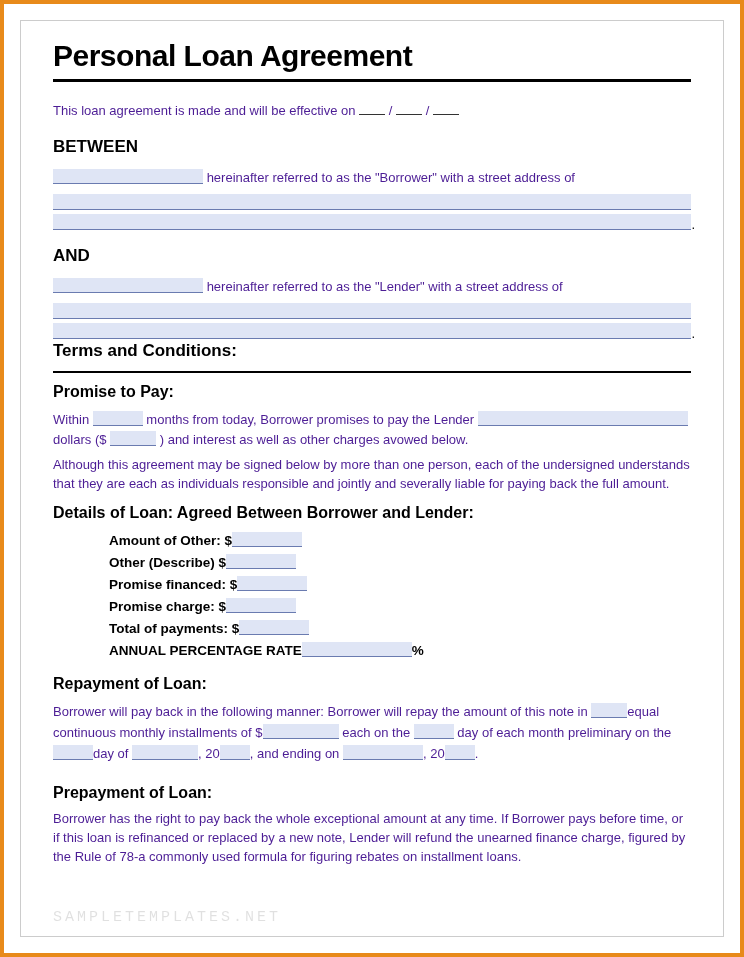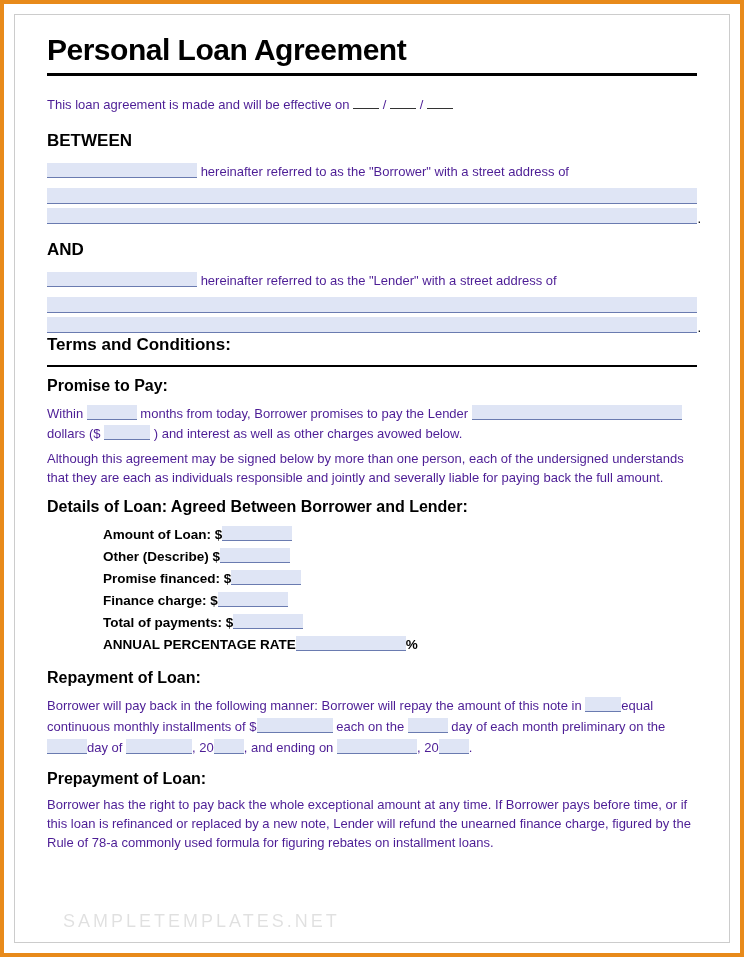"Personal Loan Agreement" .outer-border { padding: 10px -> 16px }
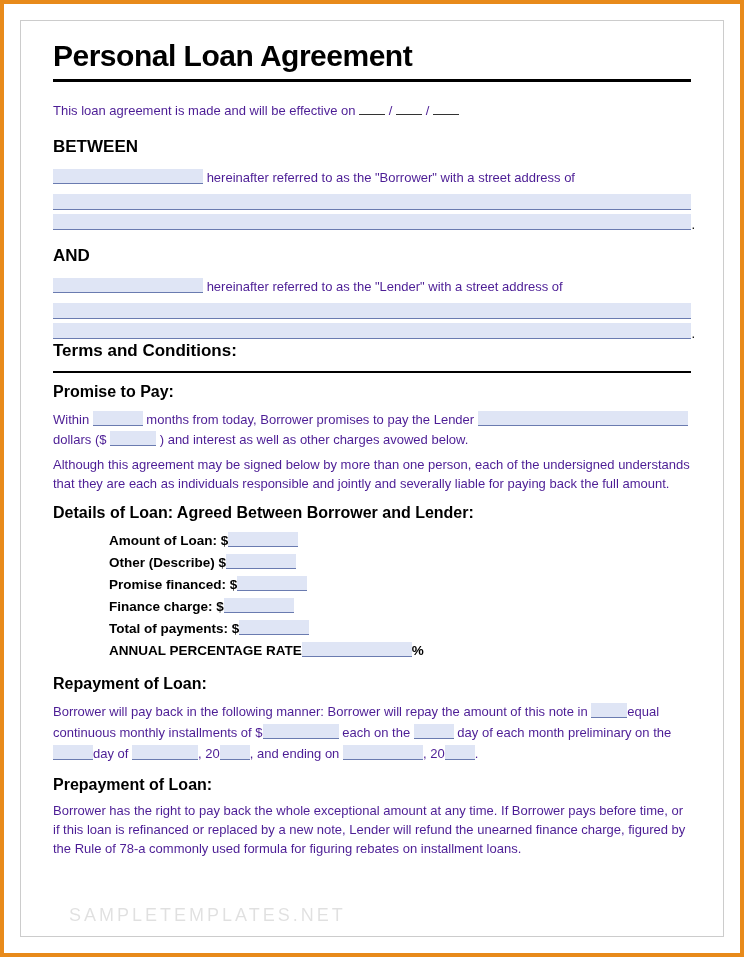"Amount of Loan: $" span { text: Loan -> Other }
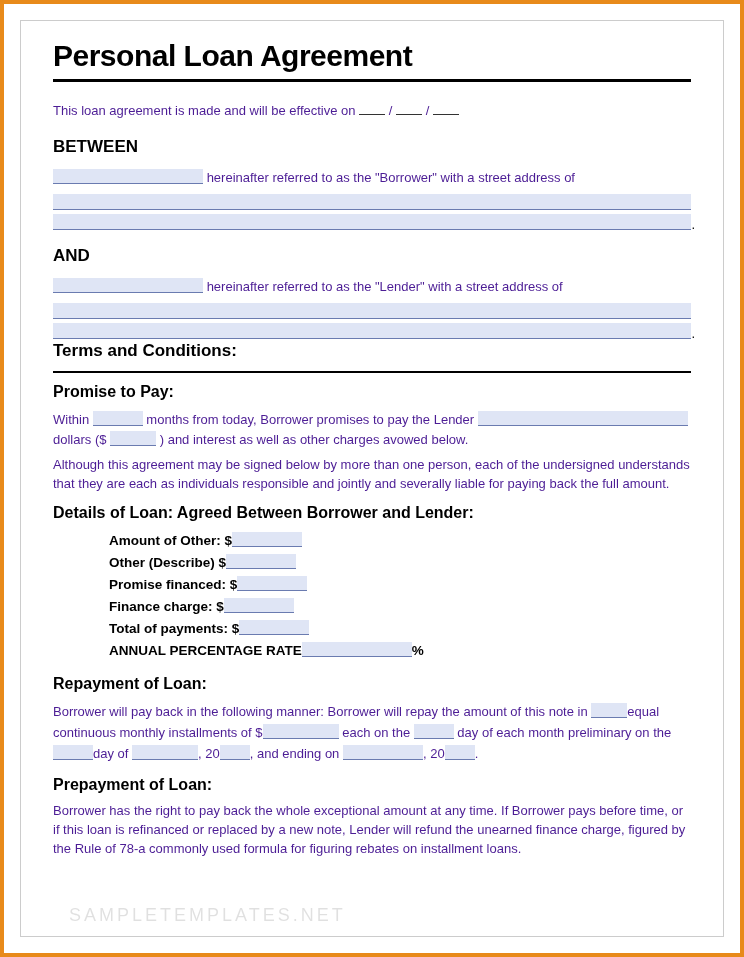"Finance charge: $" span { text: Finance -> Promise }
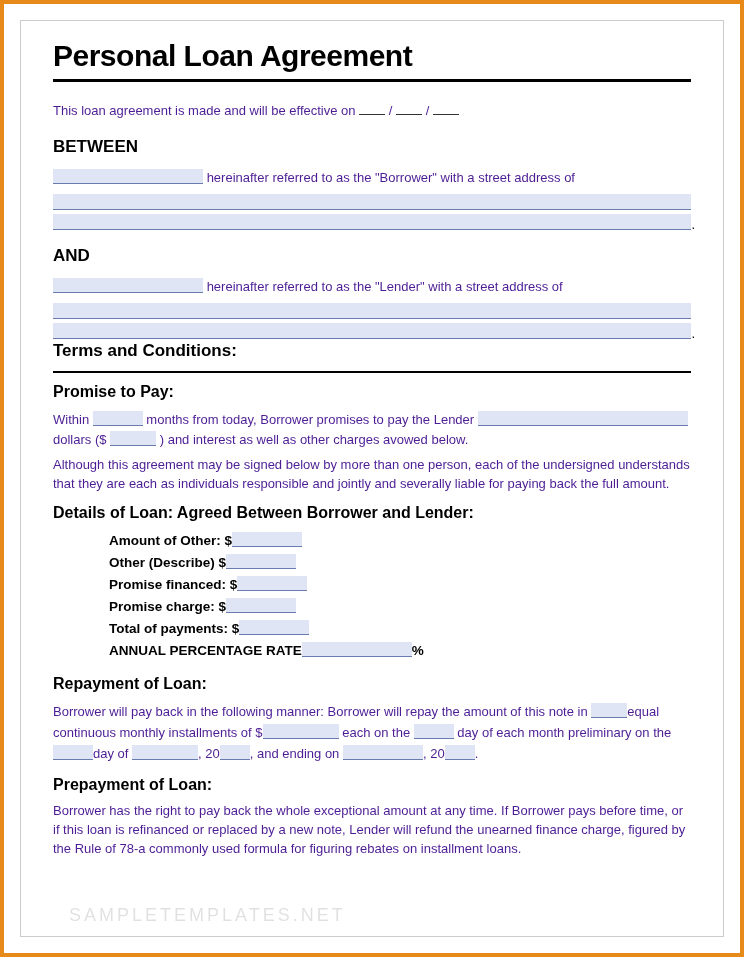"Prepayment of Loan:" div.sub-heading { margin-top: 12px -> 20px }
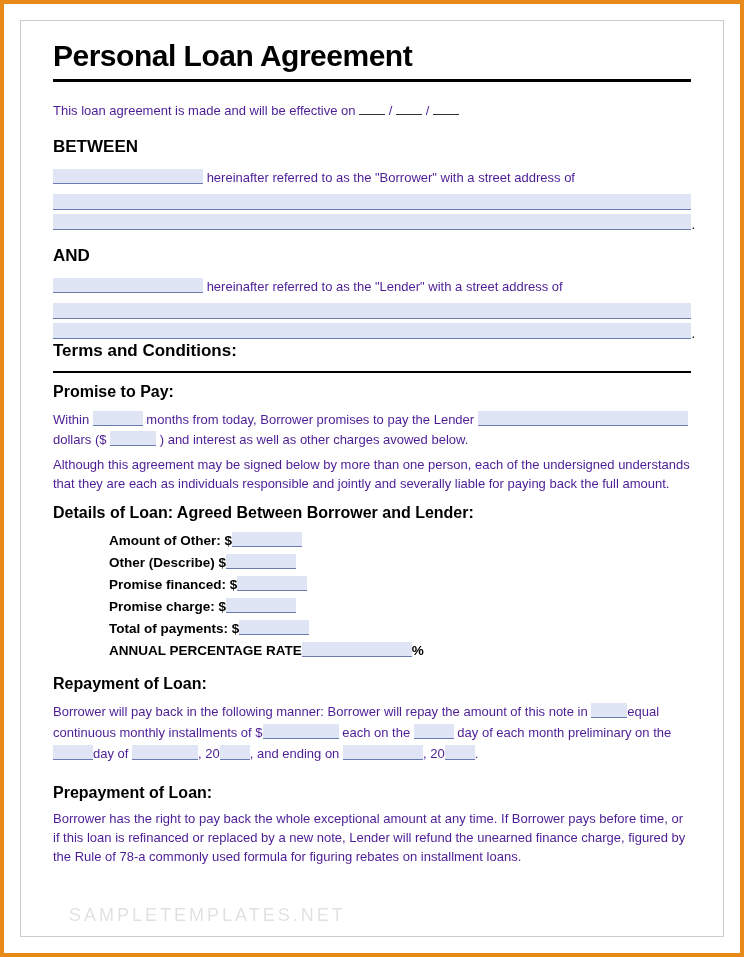"SAMPLETEMPLATES.NET" .watermark { font-family: Liberation Sans, sans-serif -> Liberation Mono, monospace; font-size: 18px -> 15px; left: 48px -> 32px }
